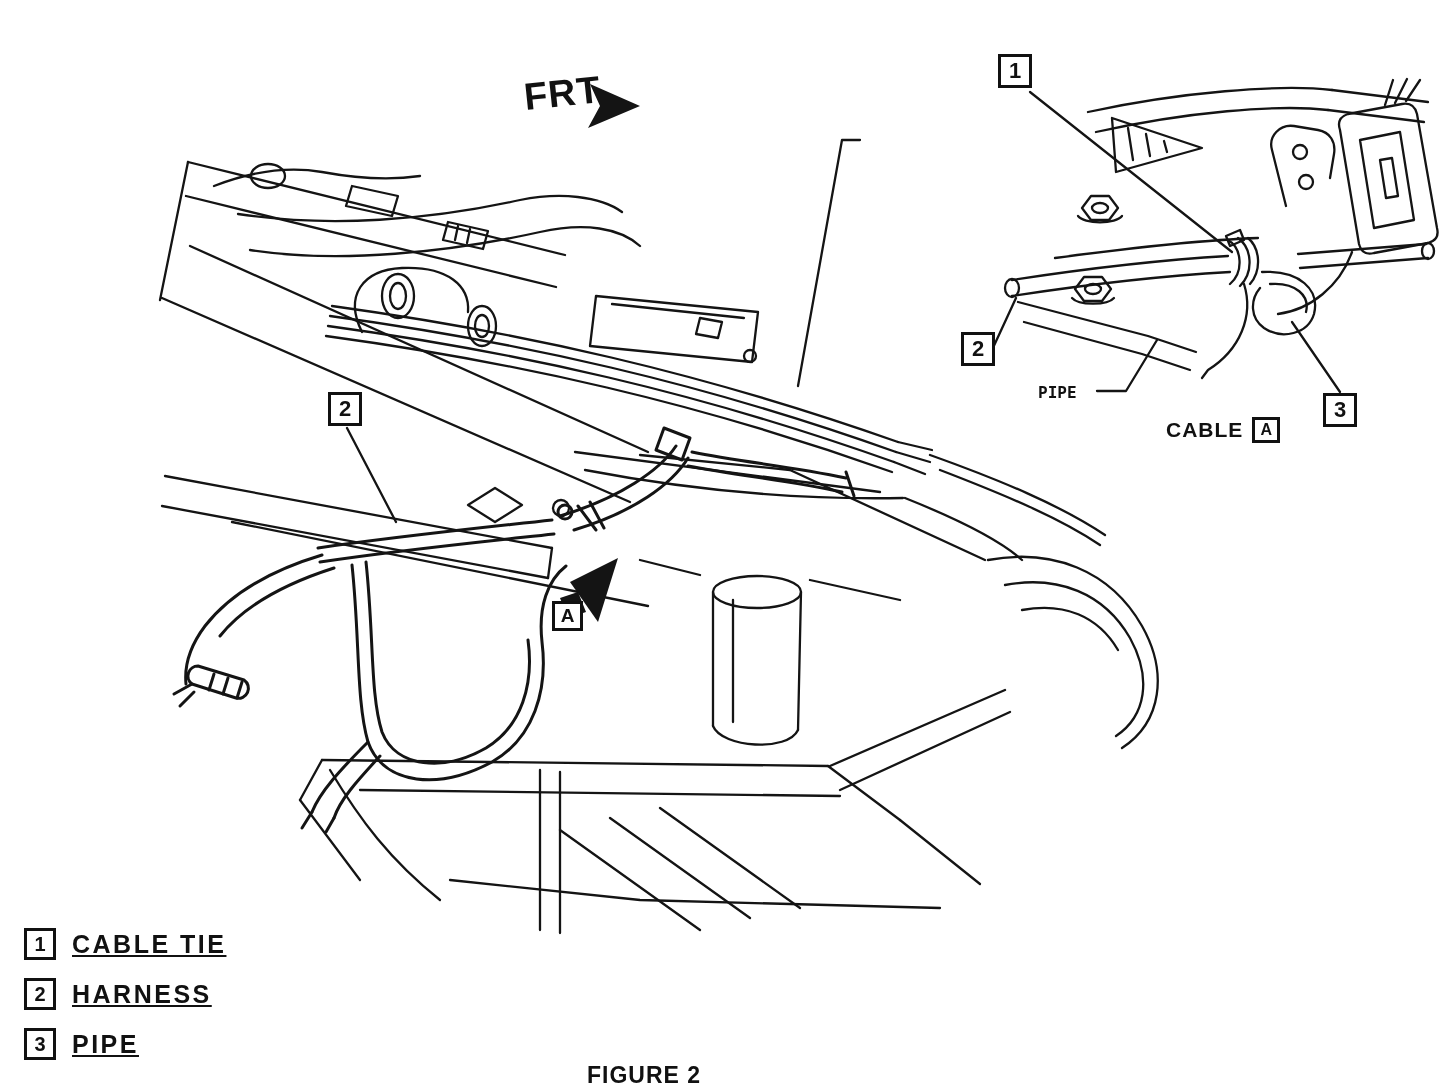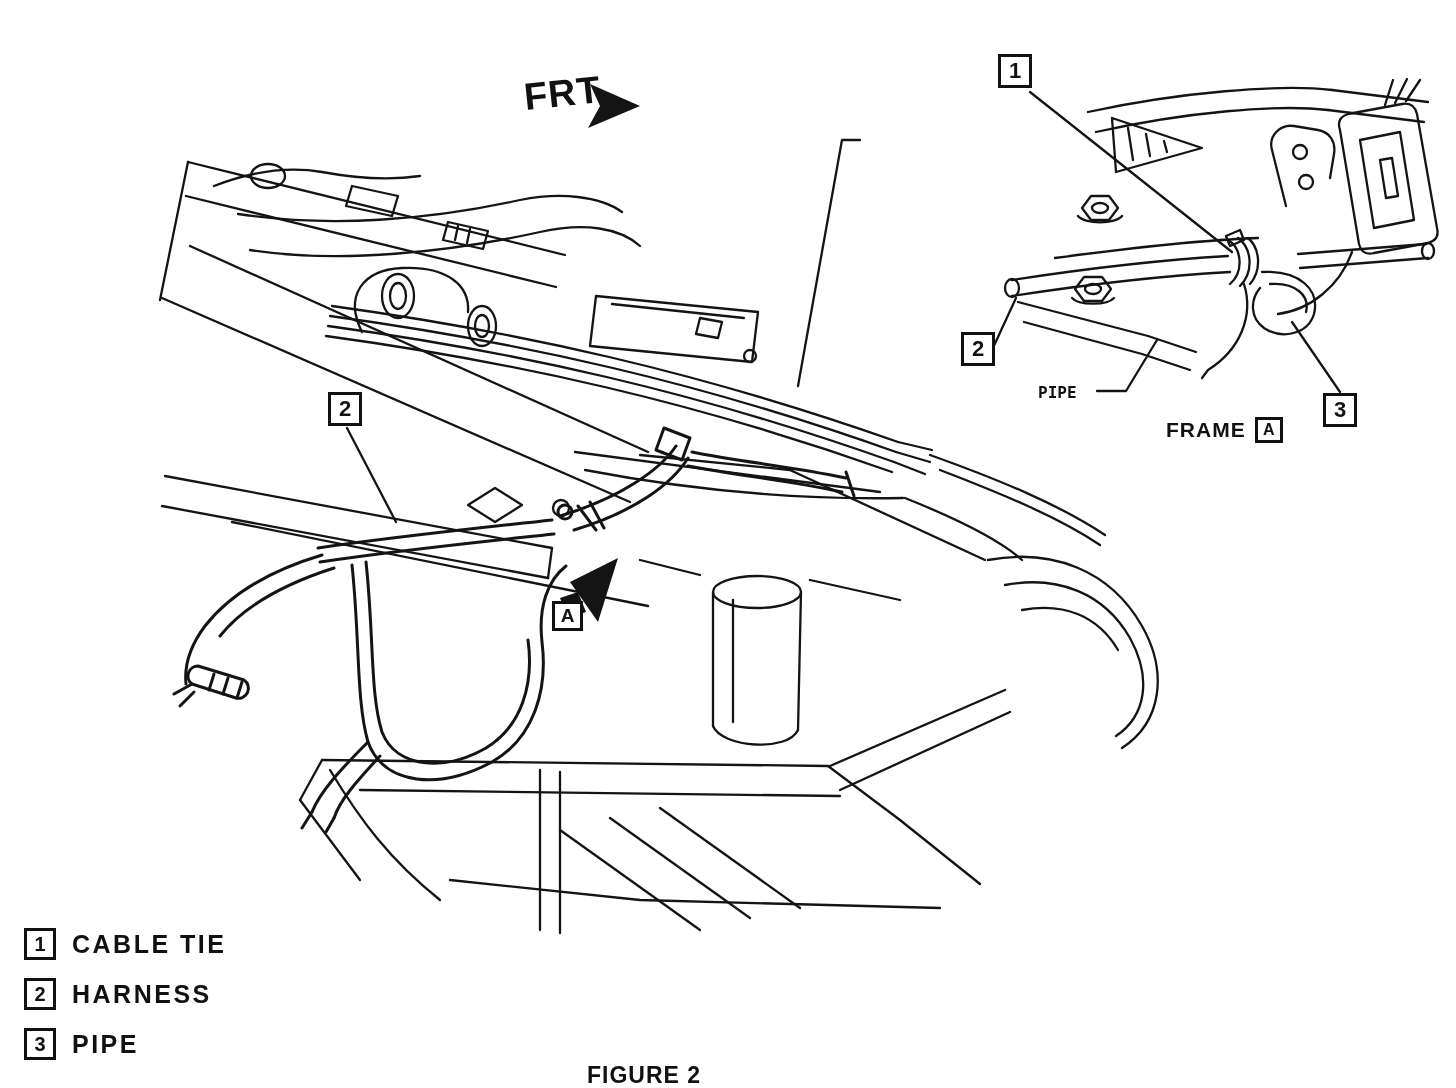"FRAME" span.view-word { text: FRAME -> CABLE }
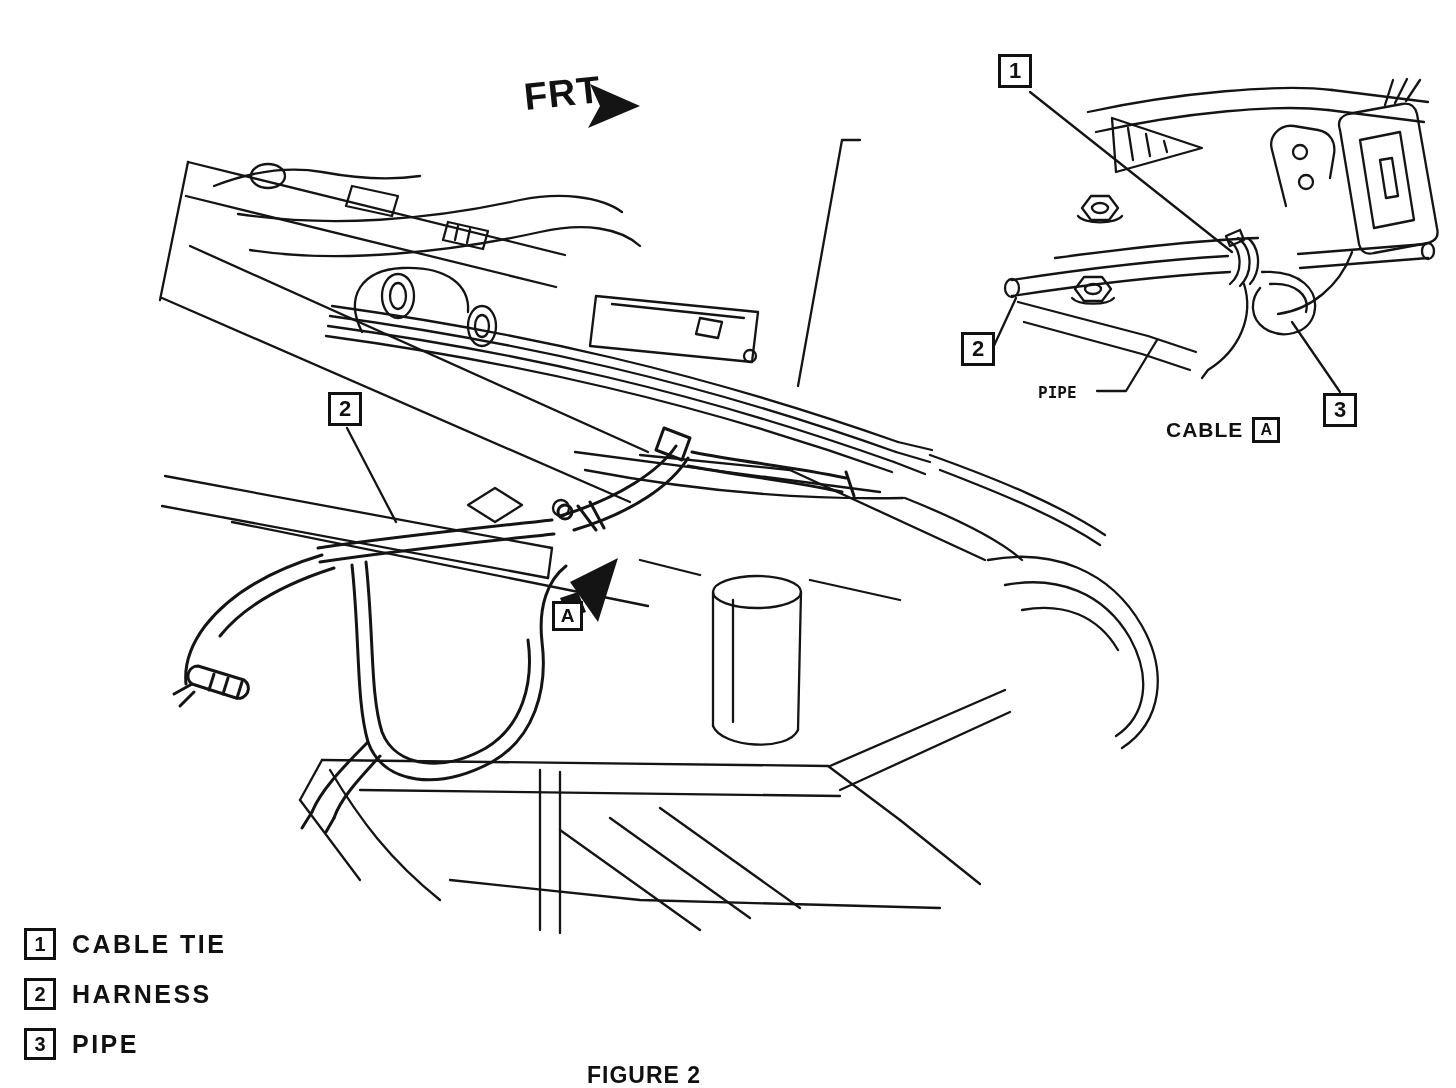"CABLE TIE" .ltext { text-decoration: none -> underline }
